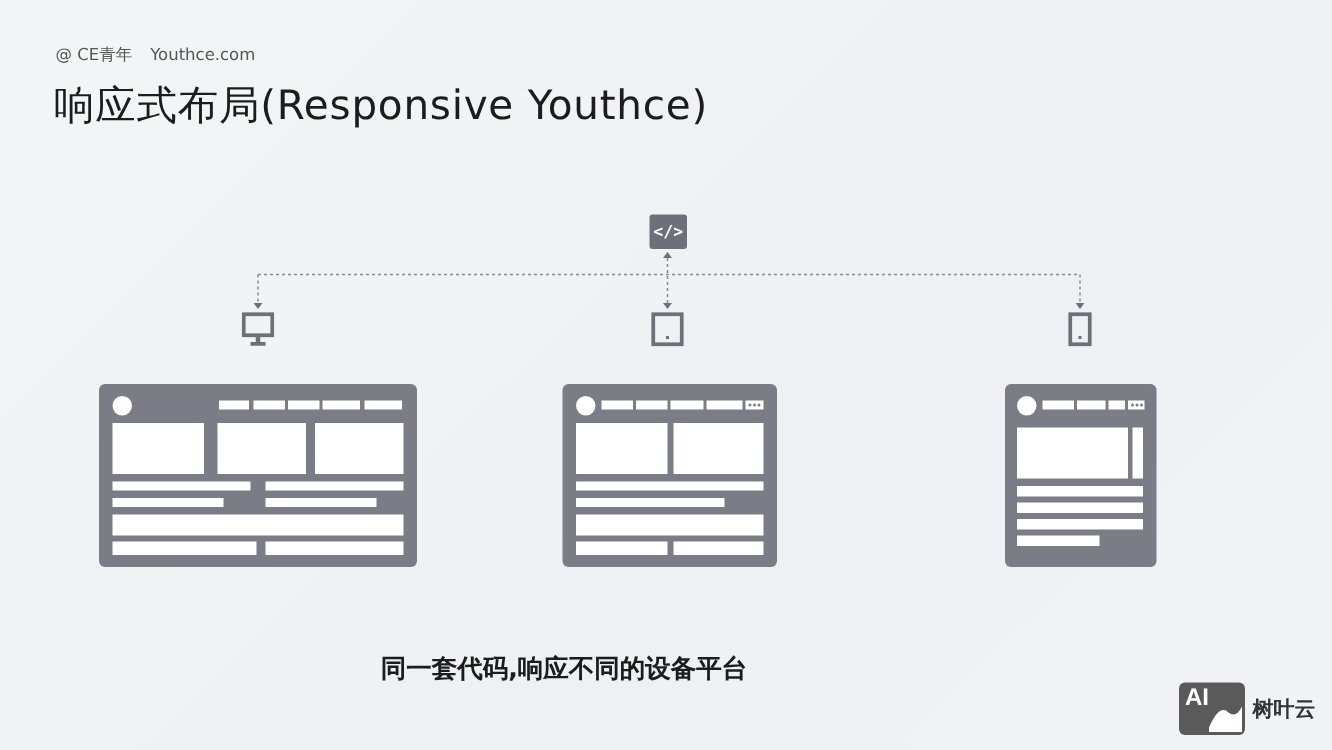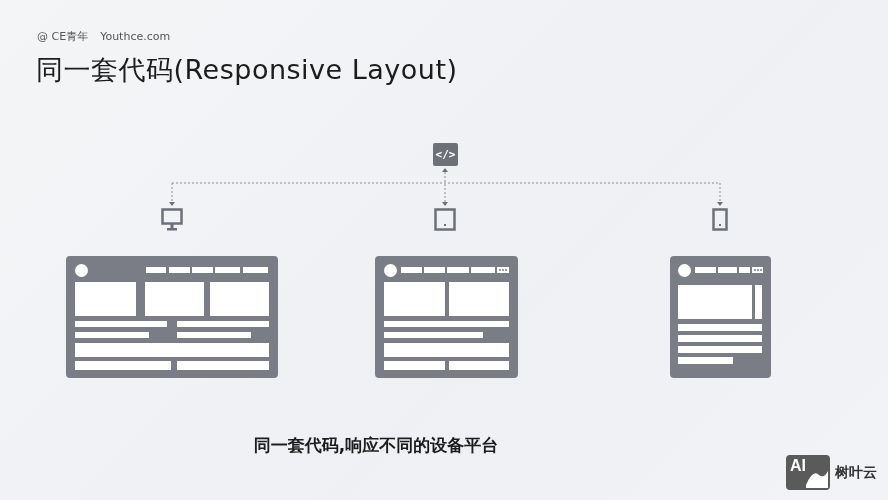"同一套代码(Responsive Layout)" div.title { text: 同一套代码(Responsive Layout -> 响应式布局(Responsive Youthce }
